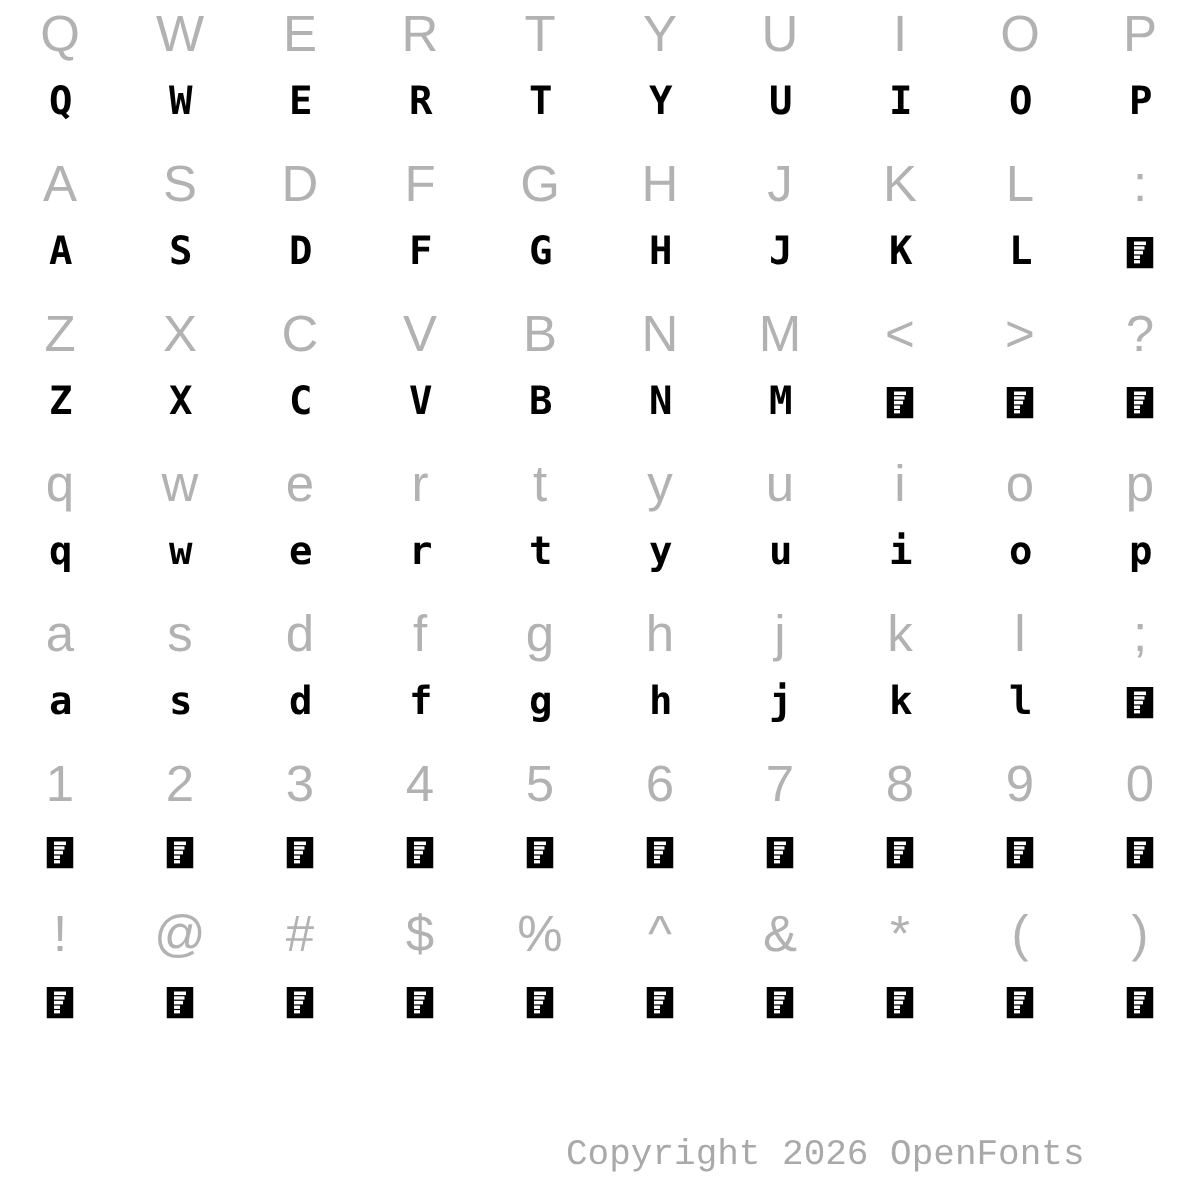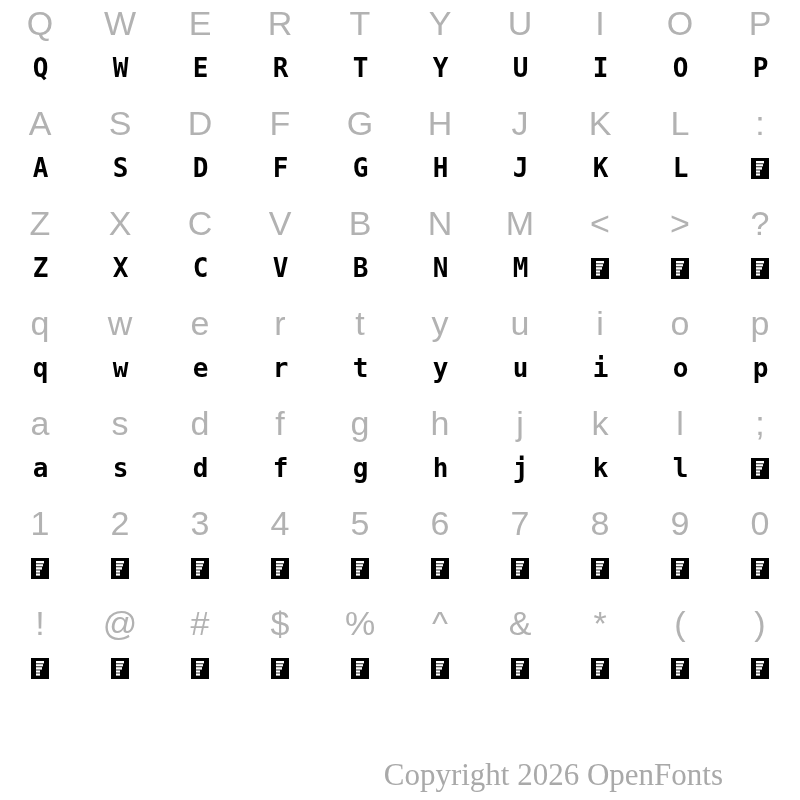"Copyright 2026 OpenFonts" .copyright { font-family: Liberation Serif, serif -> Liberation Mono, monospace; font-size: 31px -> 24px }
